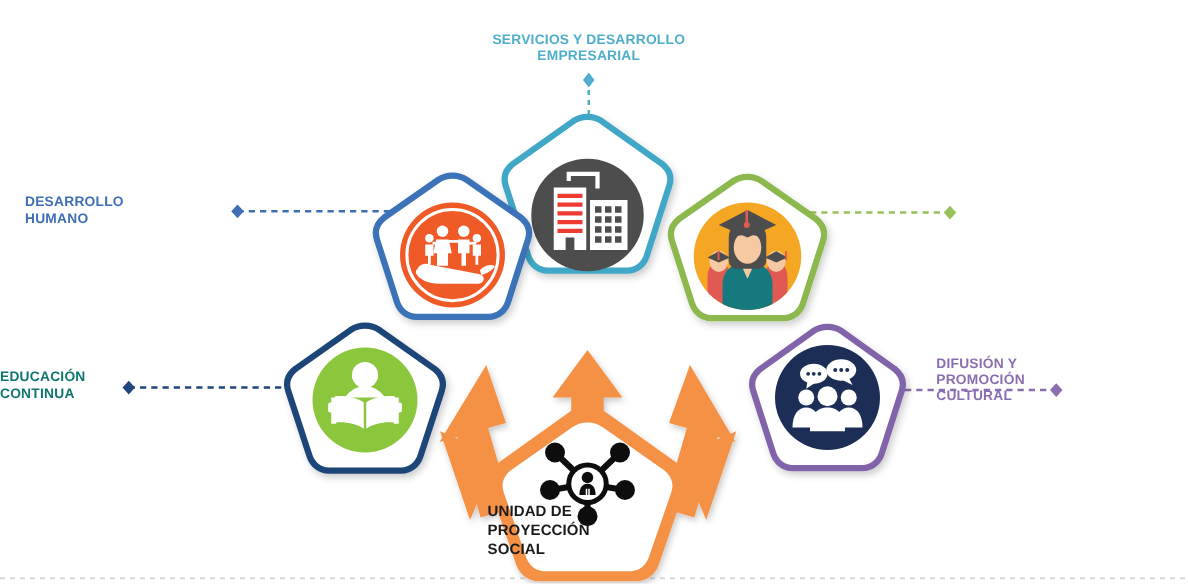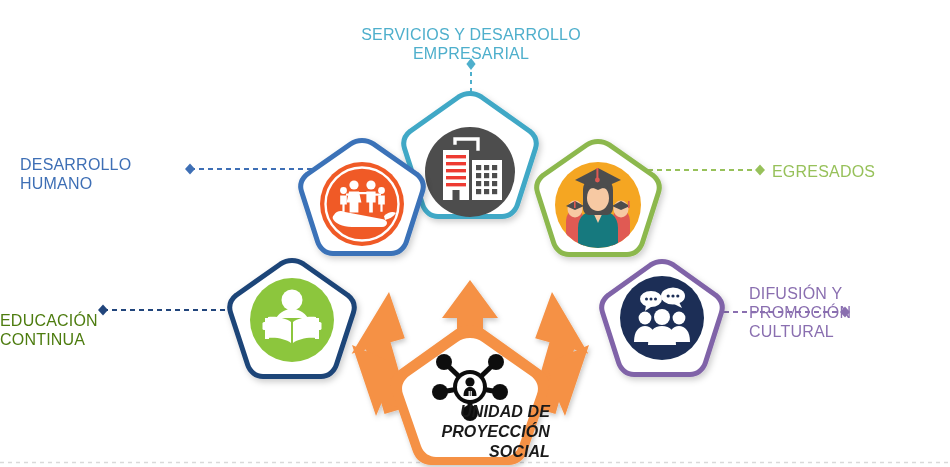"SERVICIOS Y DESARROLLO" .label { font-size: 16px -> 11px; font-weight: normal -> bold }
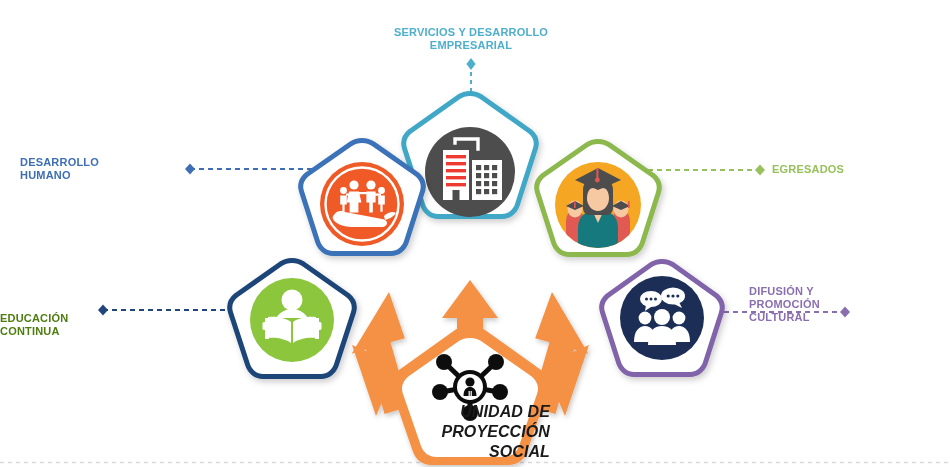"EGRESADOS" div.label { html: <div>EGRESADOS</div> -> none }
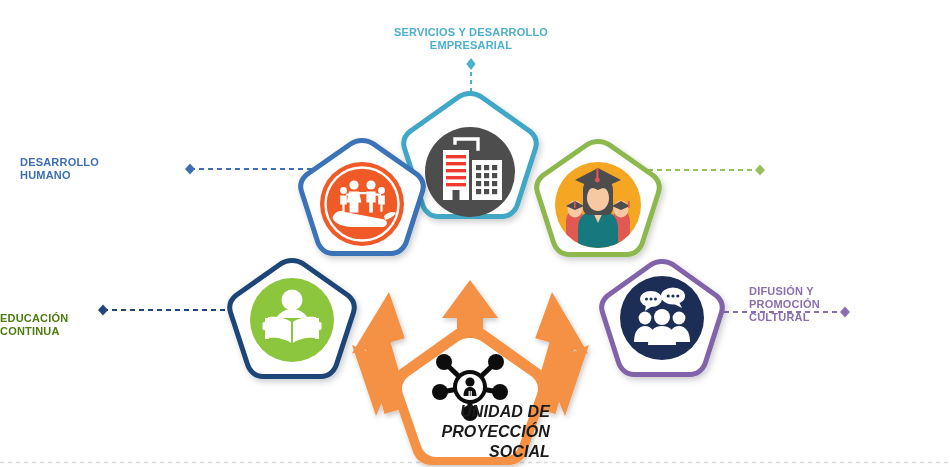"EDUCACIÓN" div.label { color: #4d7c0f -> #0f766e; margin-top: 16px -> none }
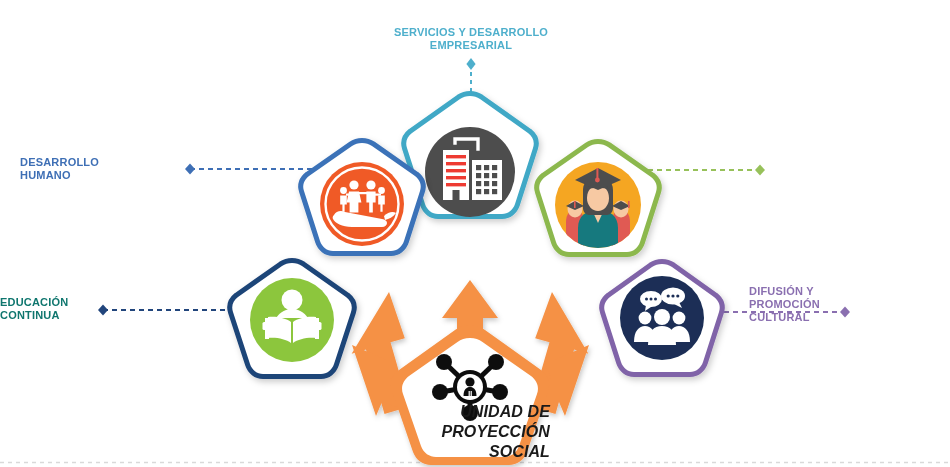"UNIDAD DE" .hub-text { font-size: 16px -> 12px; font-style: italic -> none; text-align: right -> left }
